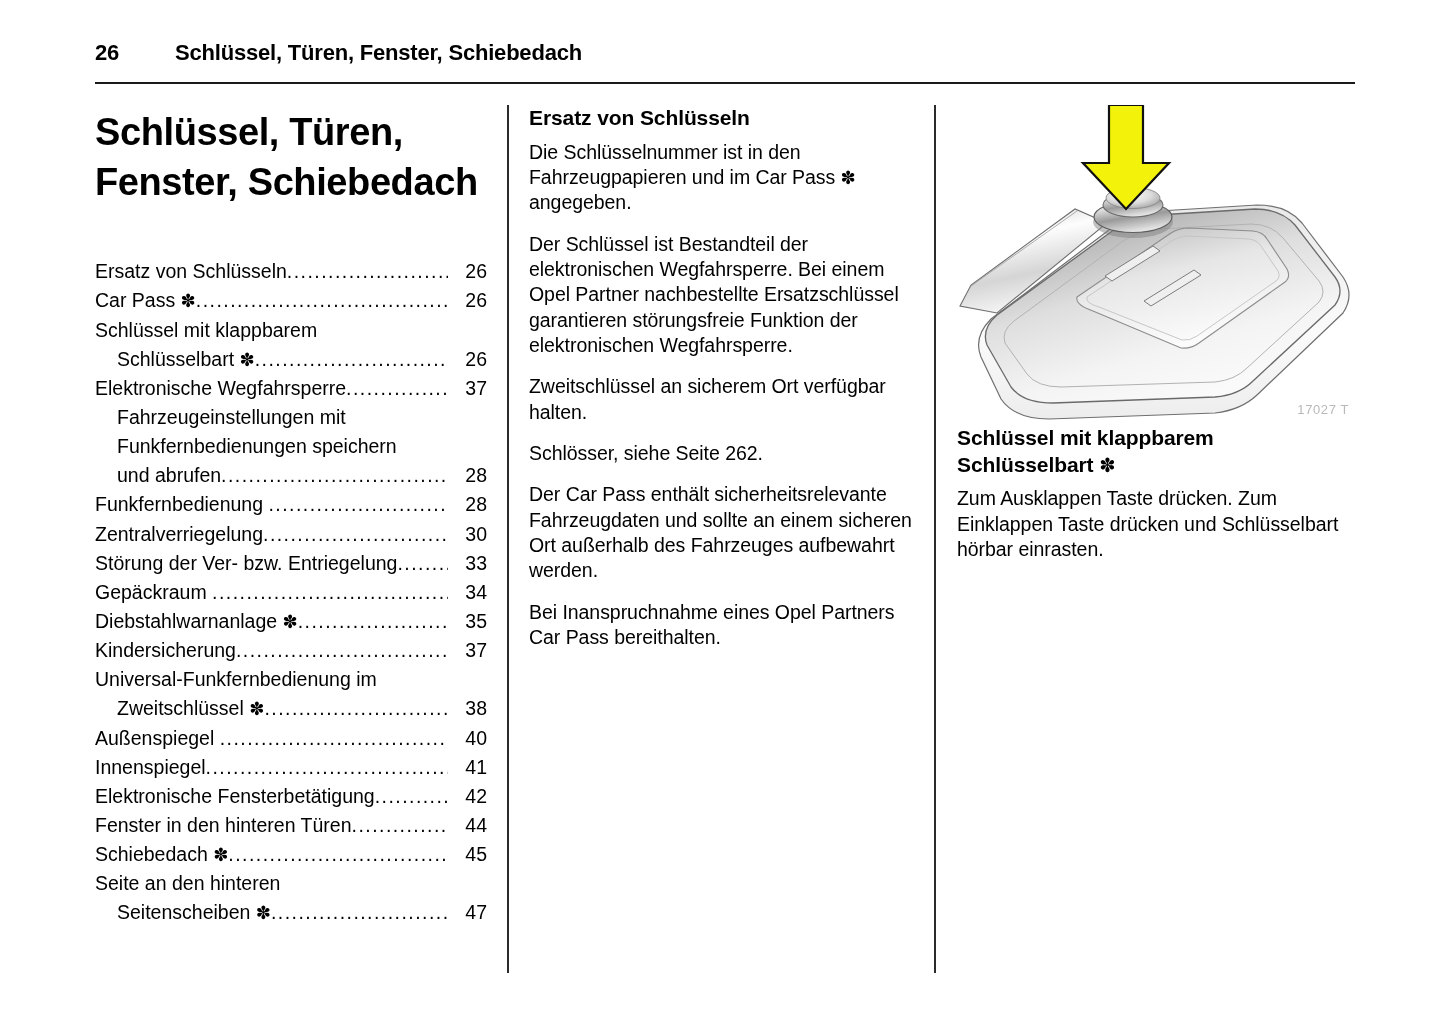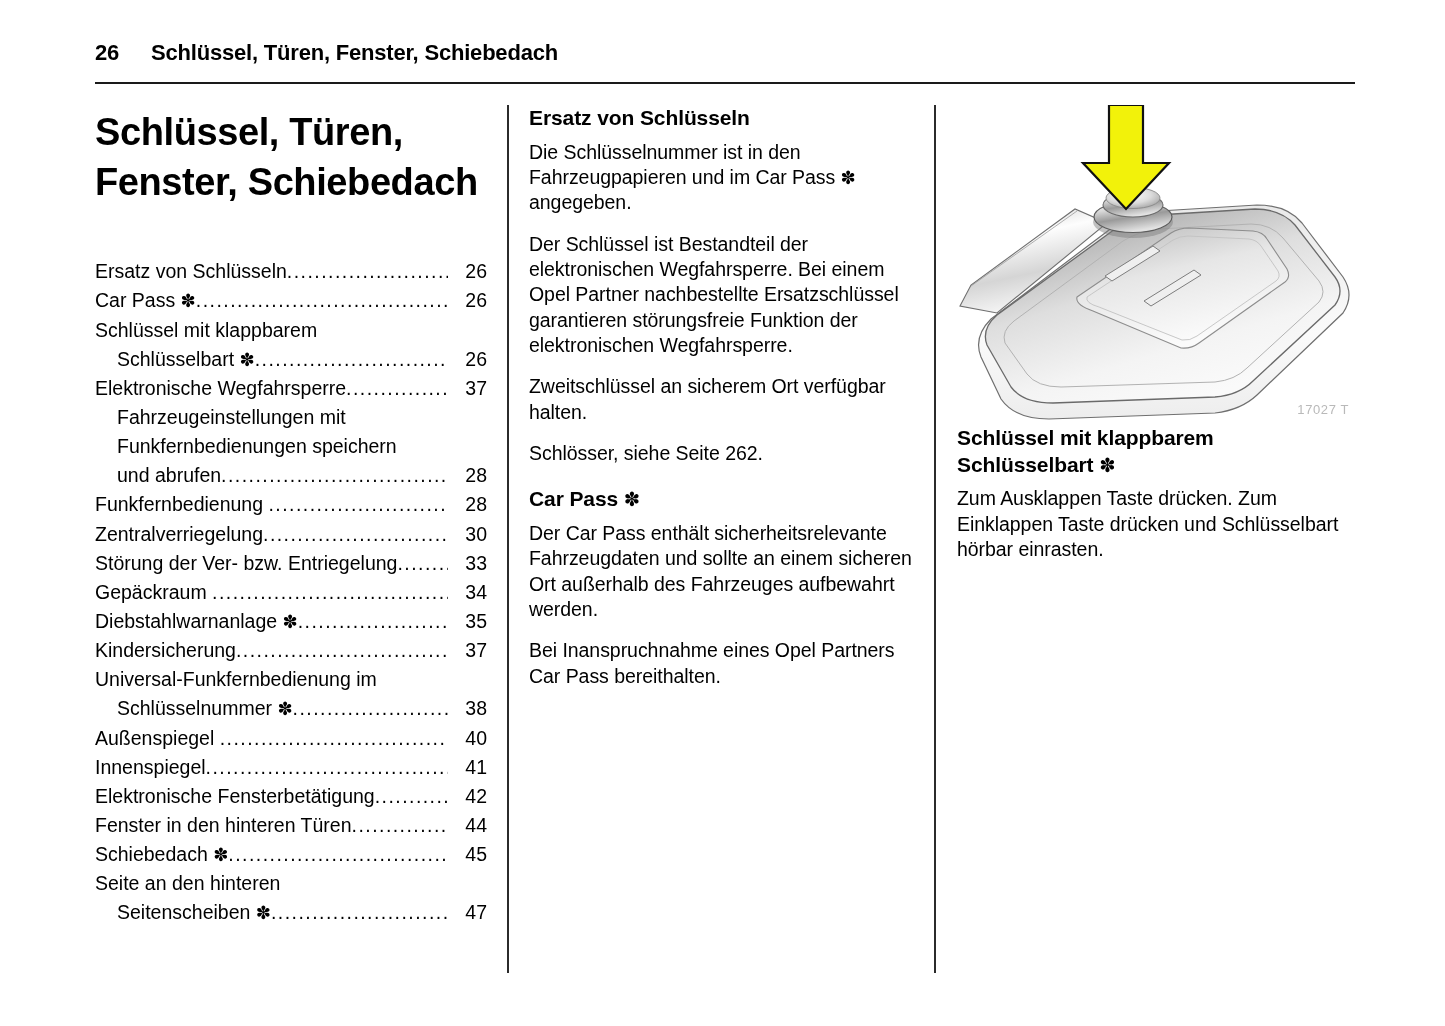"Schlüssel, Türen, Fenster, Schiebedach" .page-header .hdr-title { margin-left: 32px -> 56px }
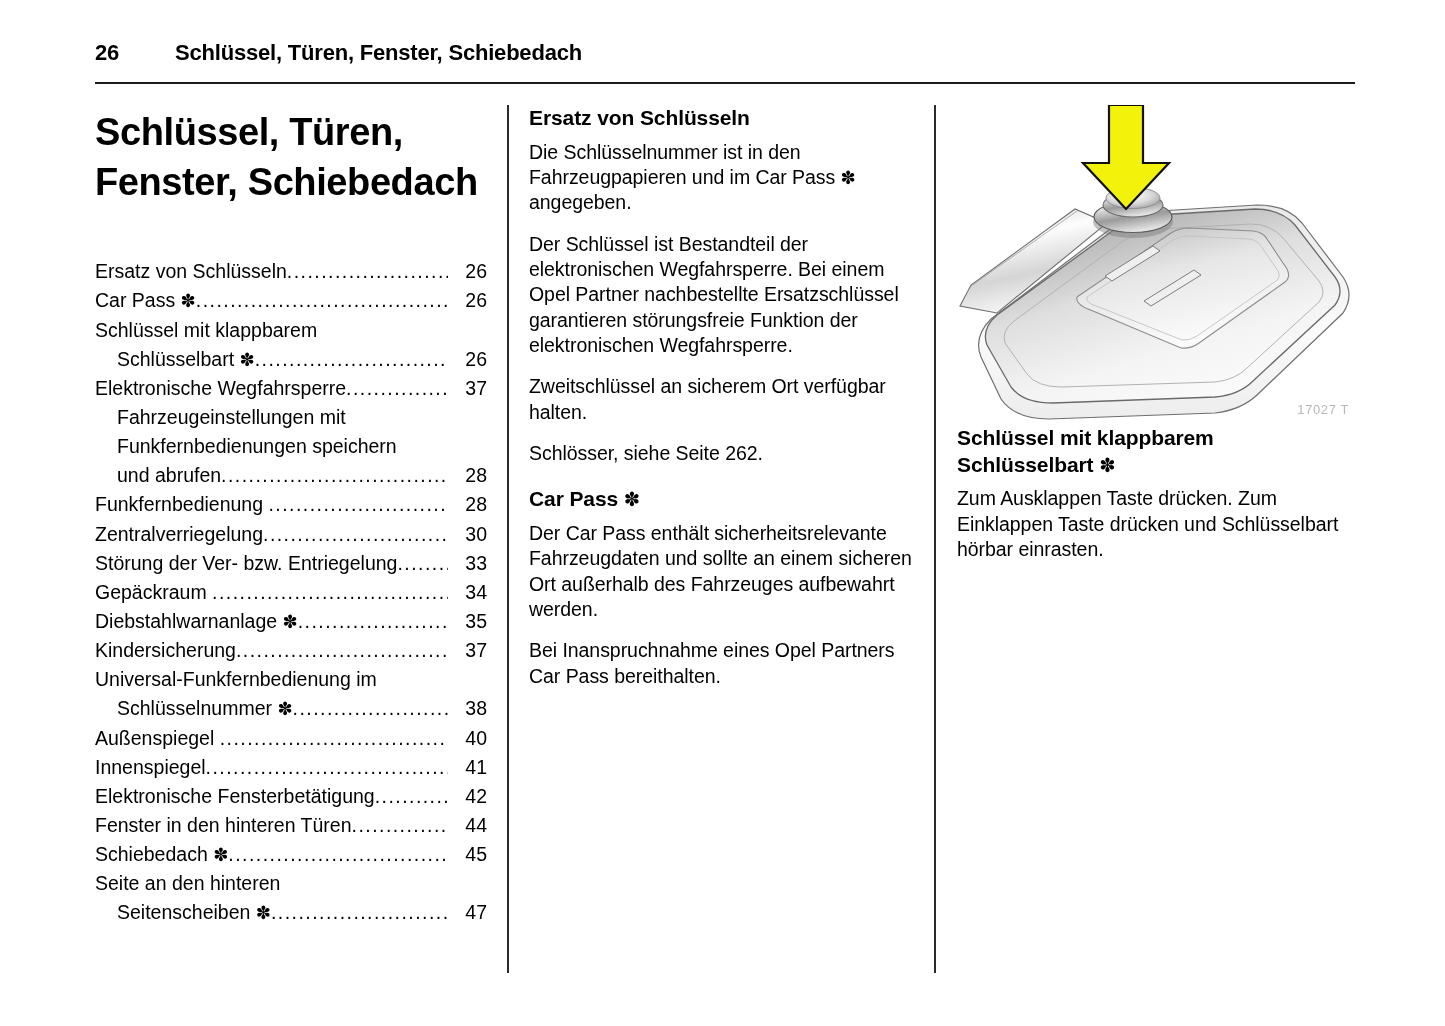"Car Pass ✽" h2.sec-head { html: <h2><span>Car Pass </span><span>✽</span></h2> -> none }
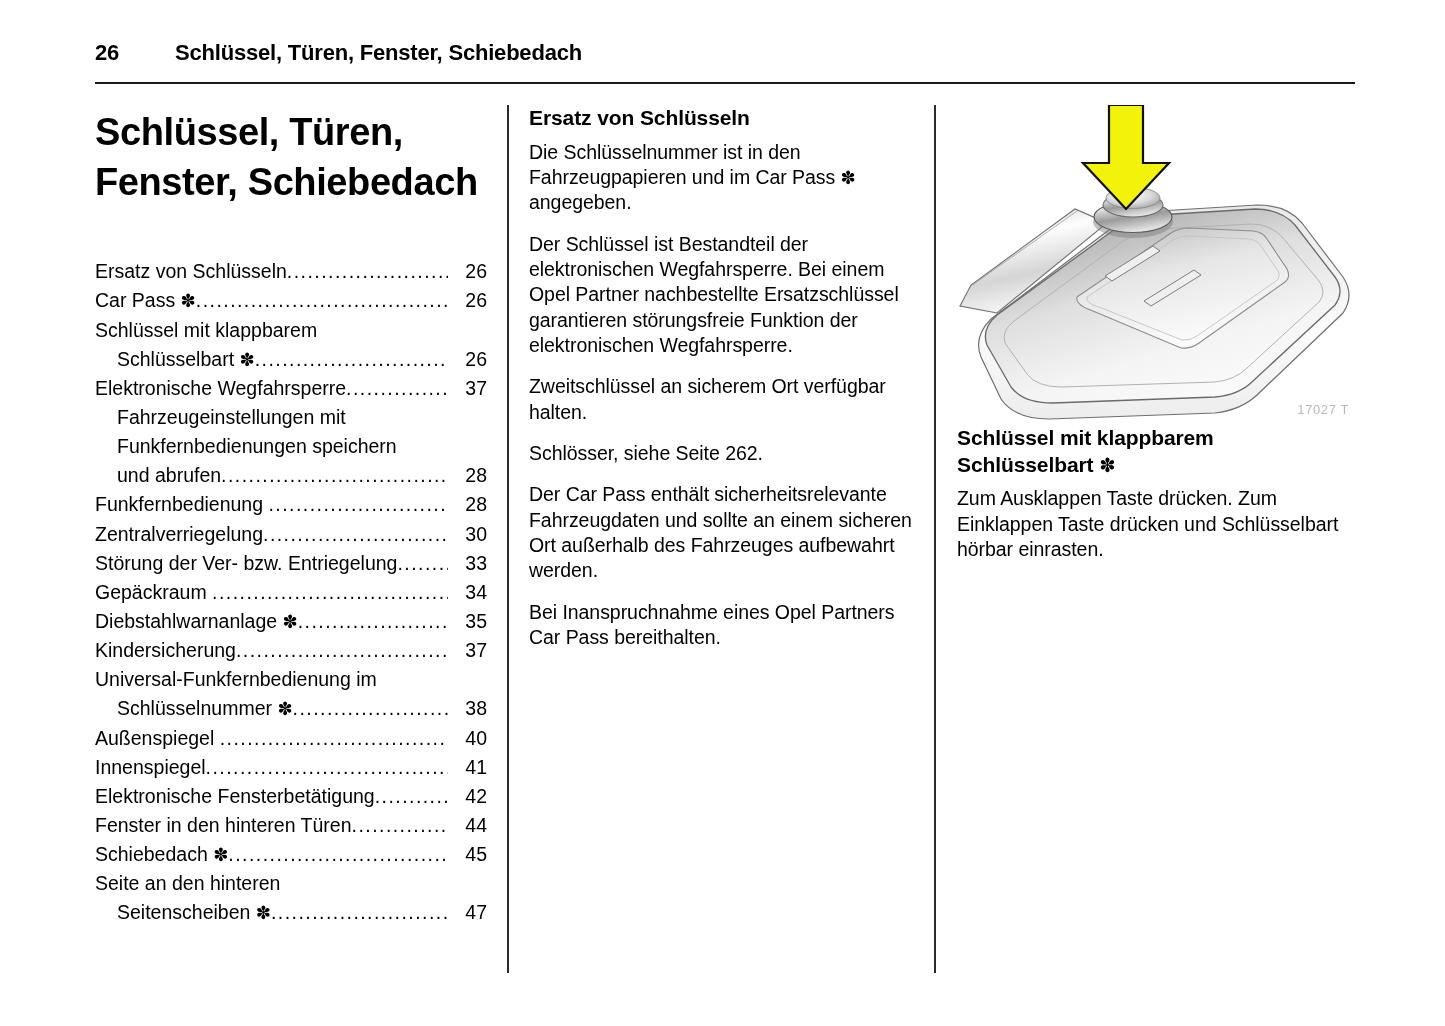"Schlüsselnummer" span.toc-text { text: Schlüsselnummer -> Zweitschlüssel }
